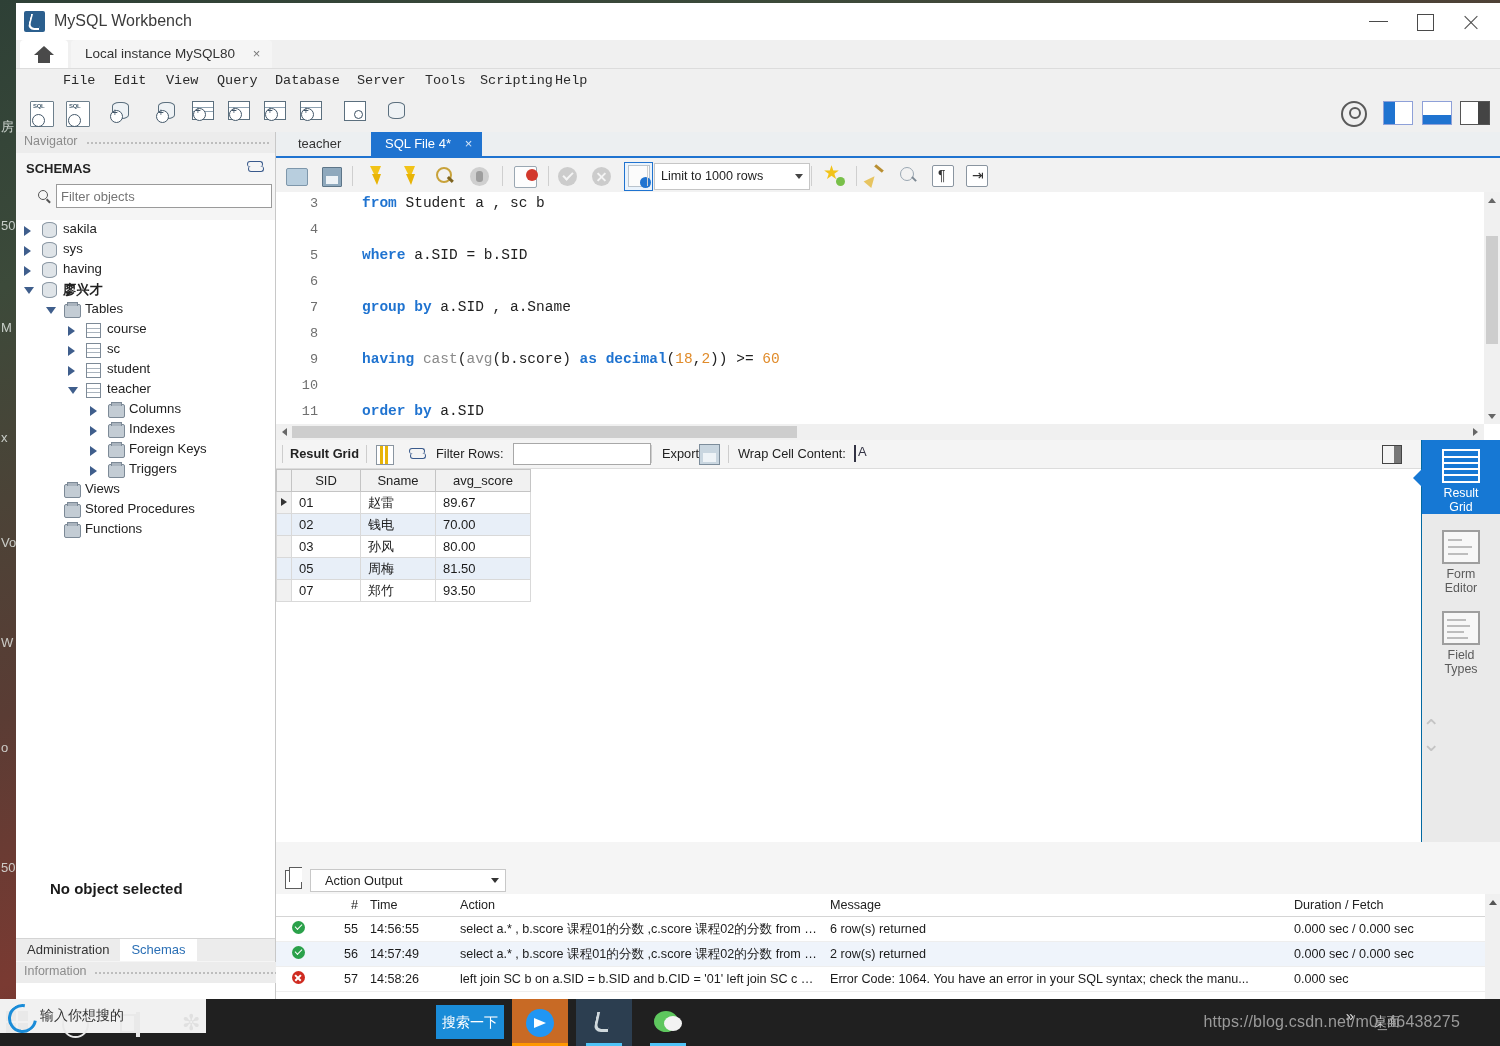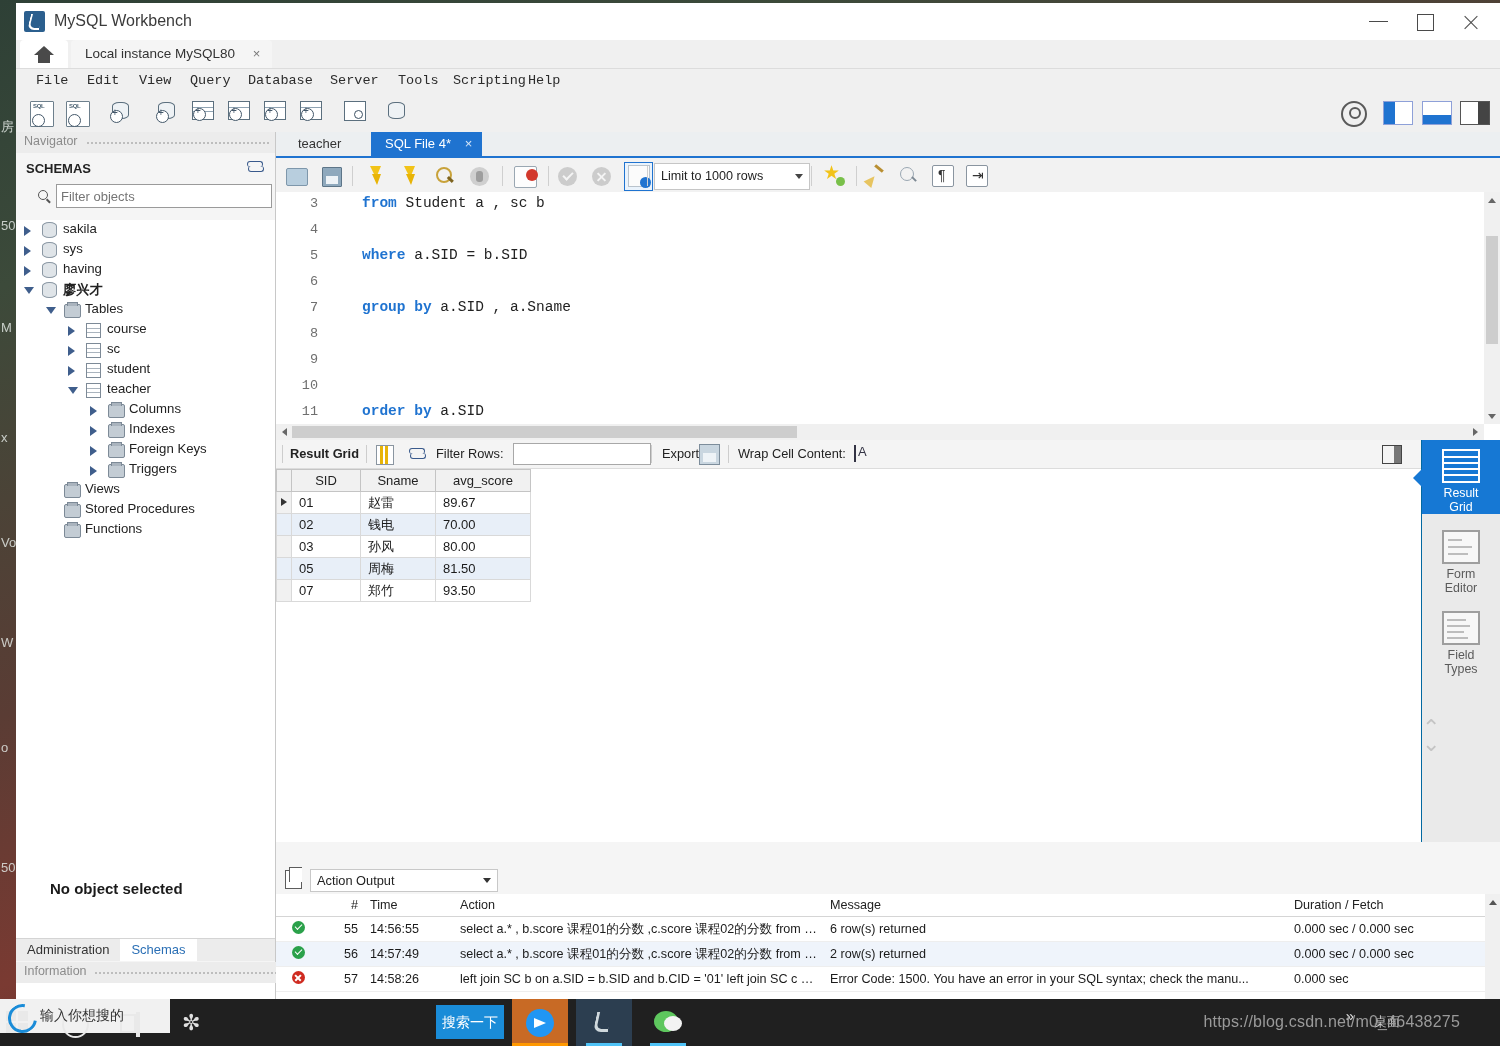"File" #menubar .mi { margin-left: none -> 27px }
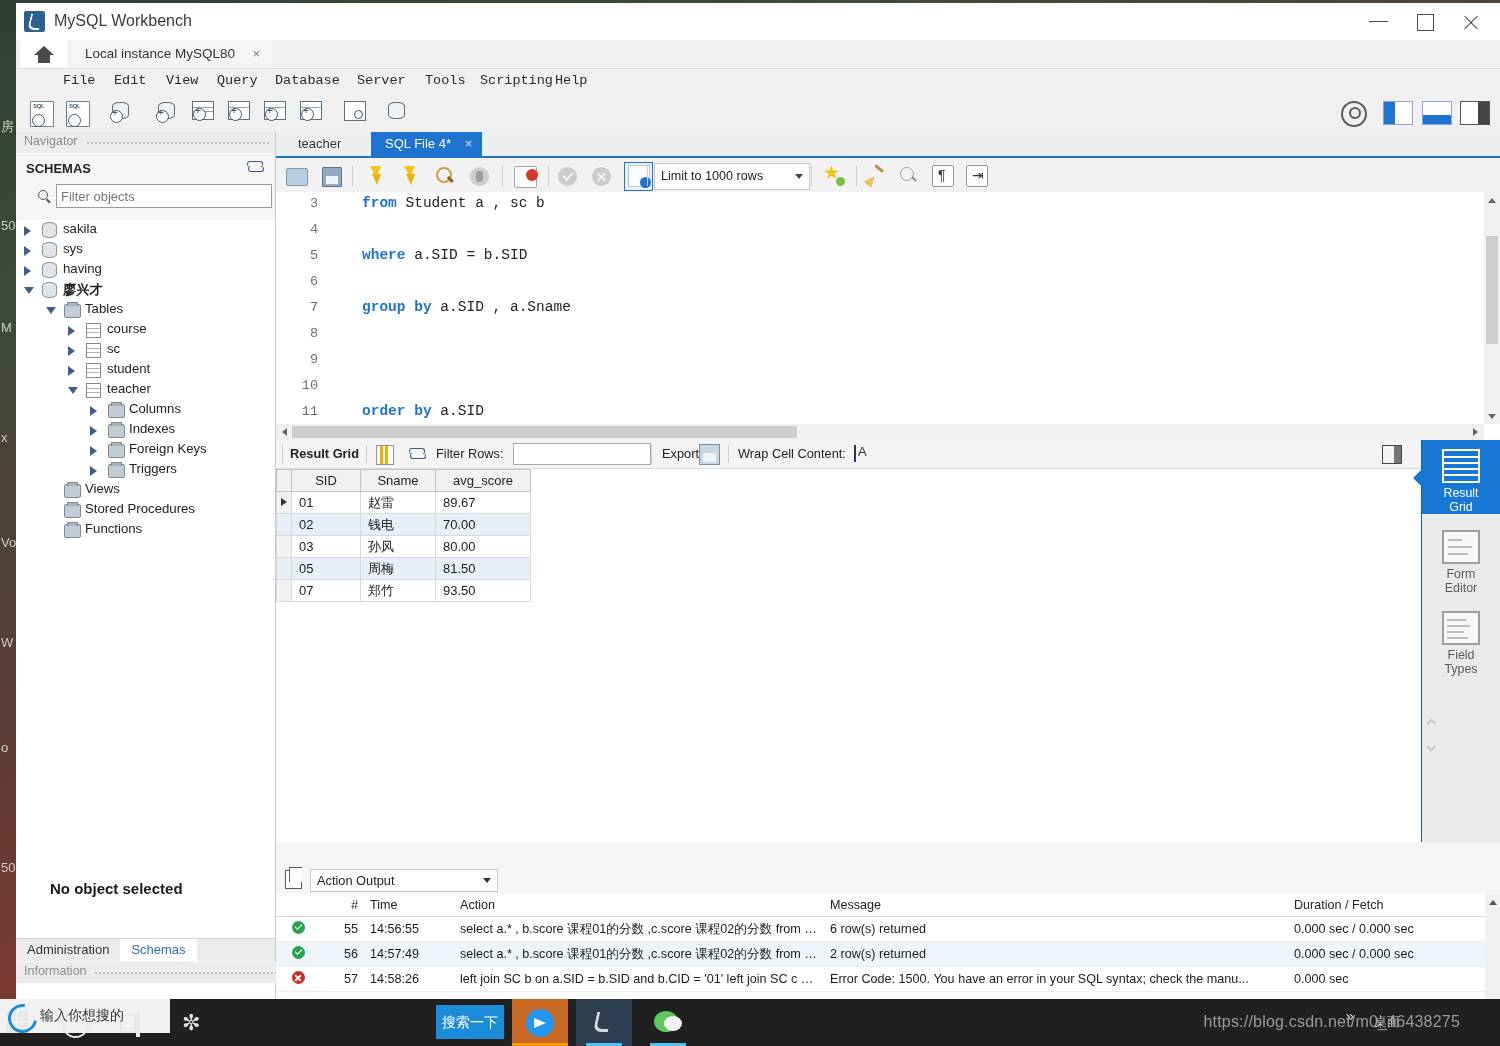"having cast(avg(b.score) as" span.code { html: none -> <span><span>having</span> <span>cast</span>(<span>avg</span>(b.score) <span>as</span> <span>decimal</span>(<span>18</span>,<span>2</span>)) &gt;= <span>60</span></span> }
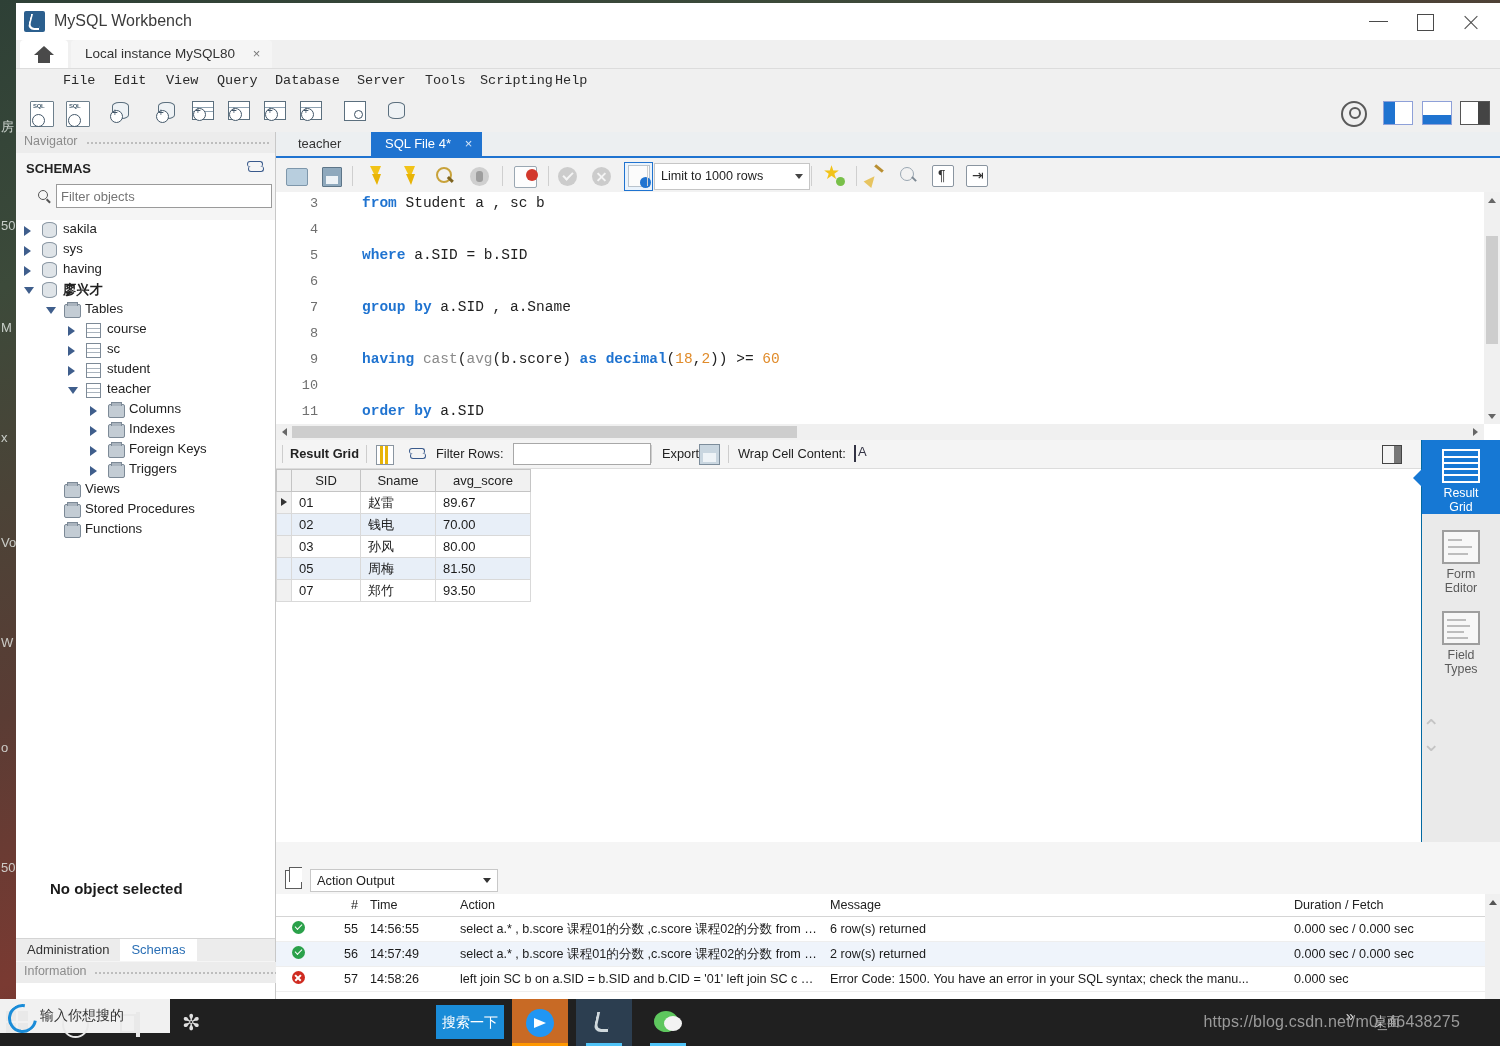"Action Output" #out-sel { padding-left: 6px -> 14px }
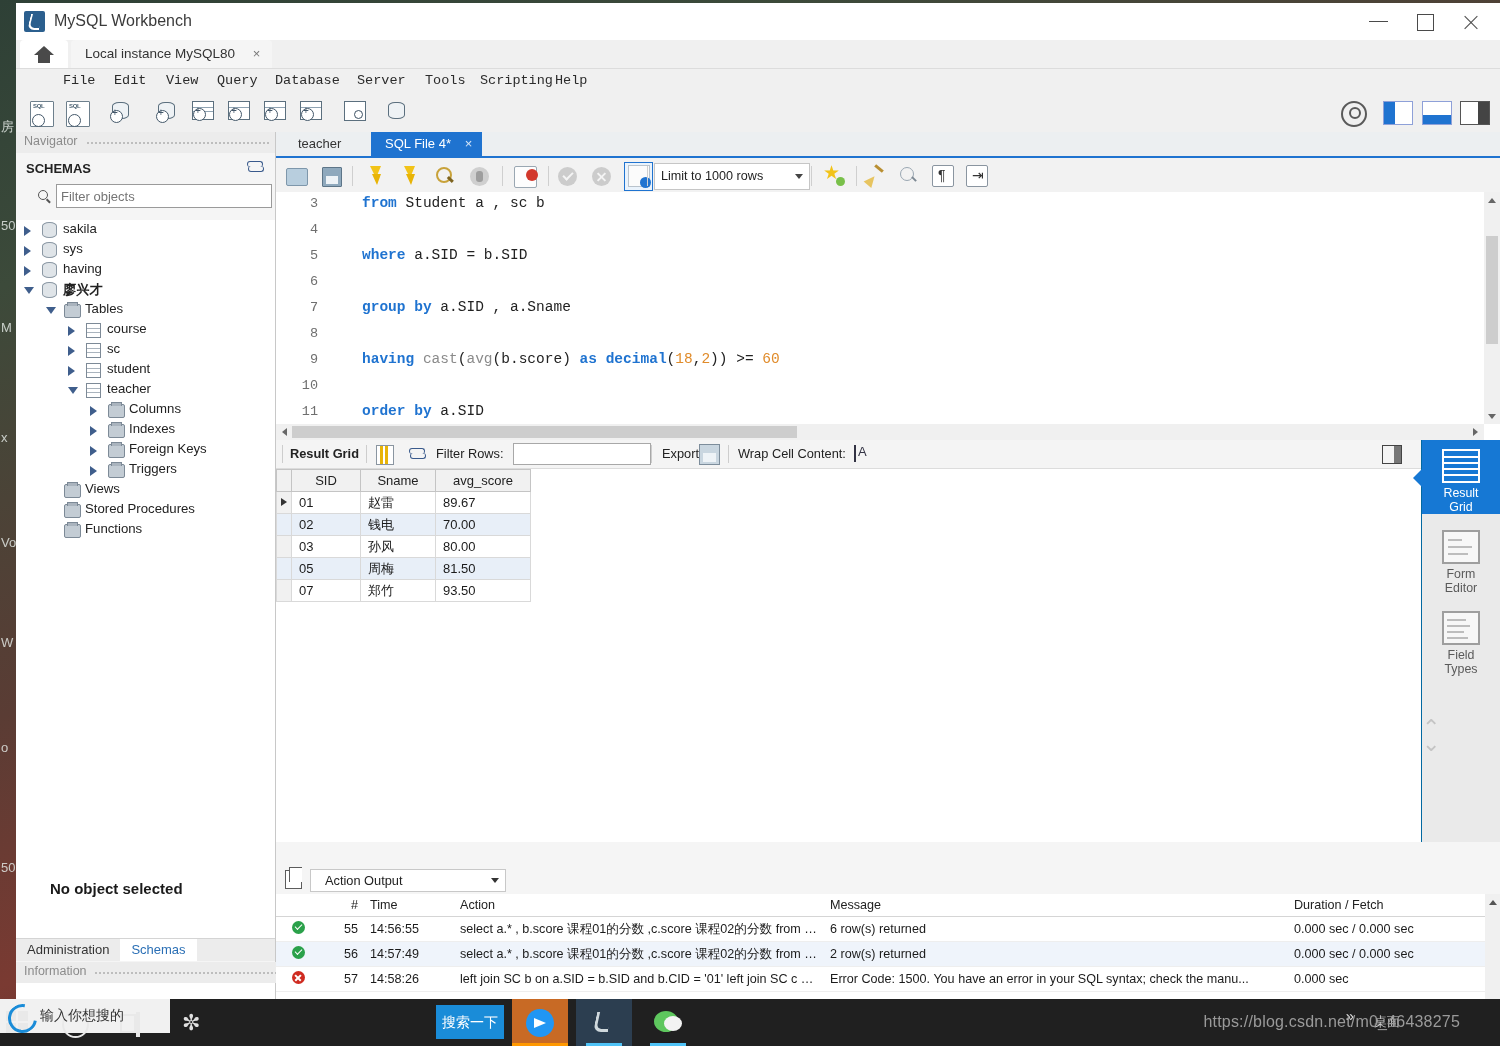"Error Code: 1500. You have" td { text: 1500 -> 1064 }
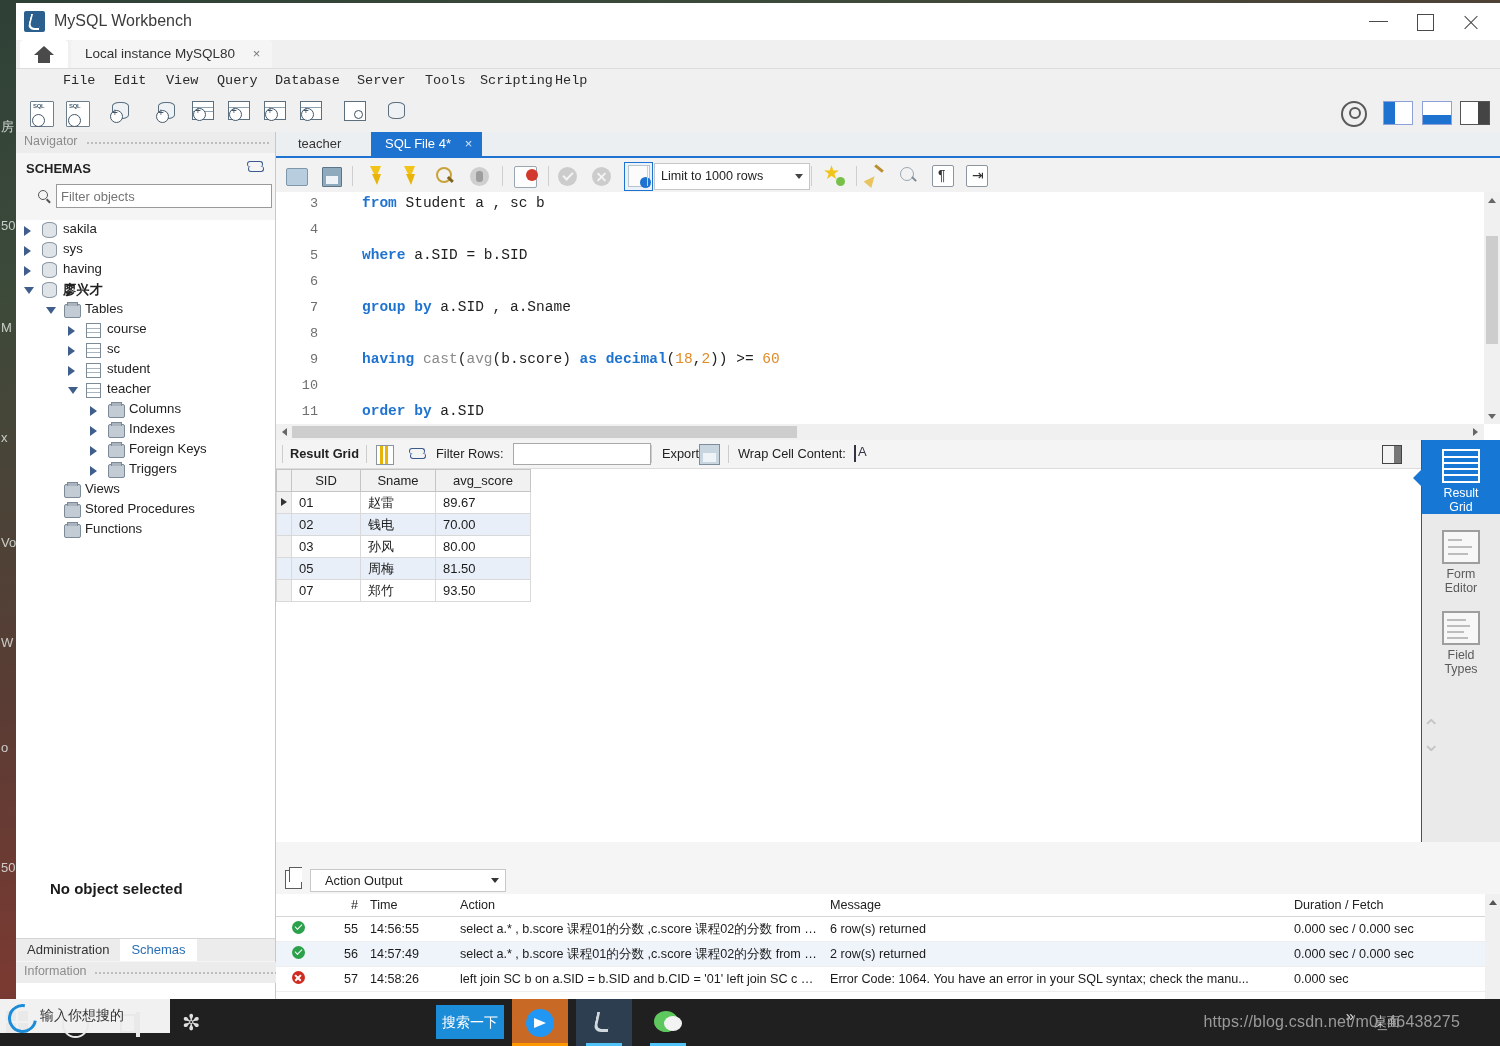"输入你想搜的" #tb-search { width: 170px -> 206px }
